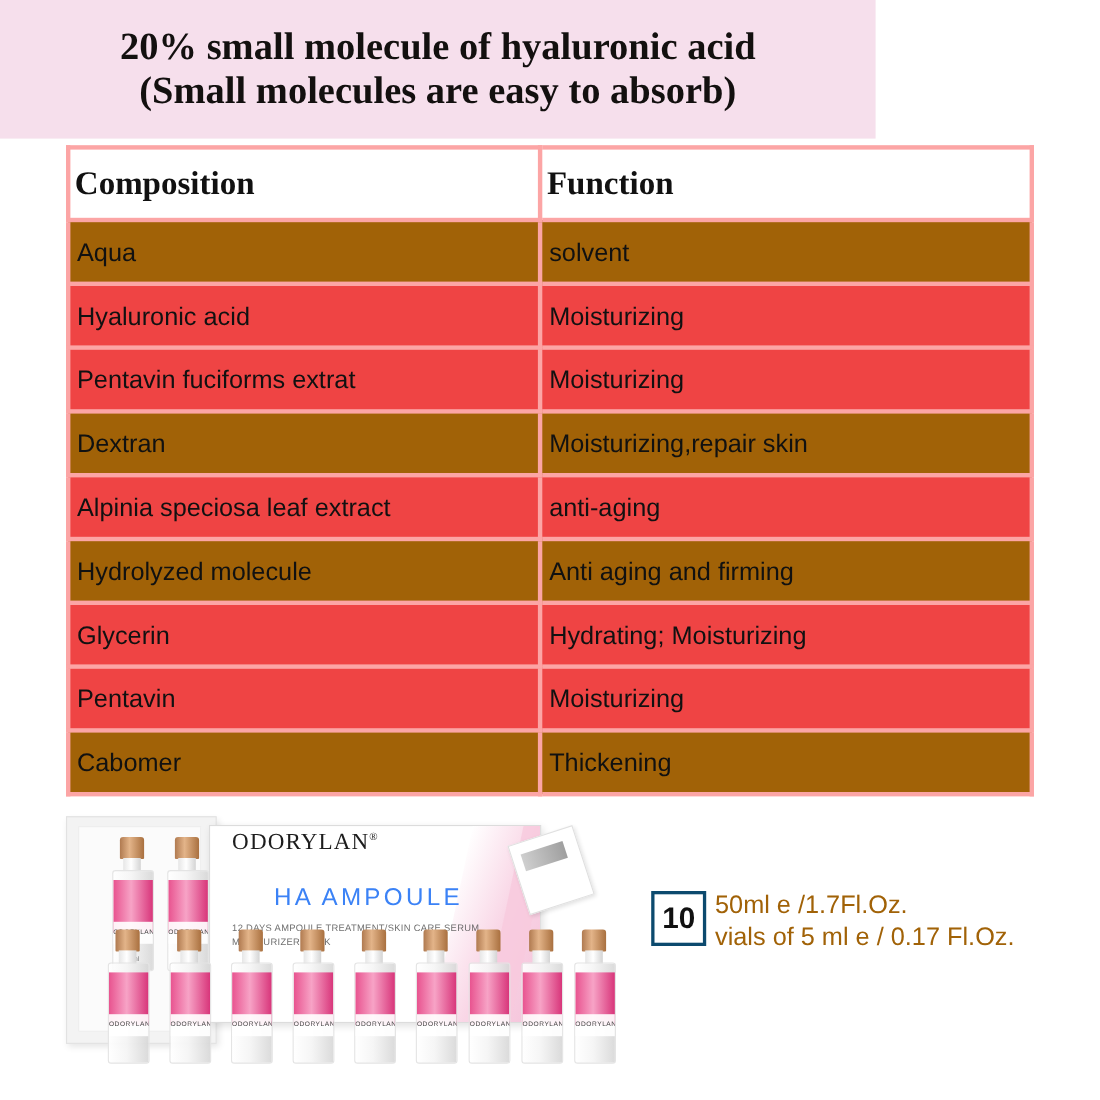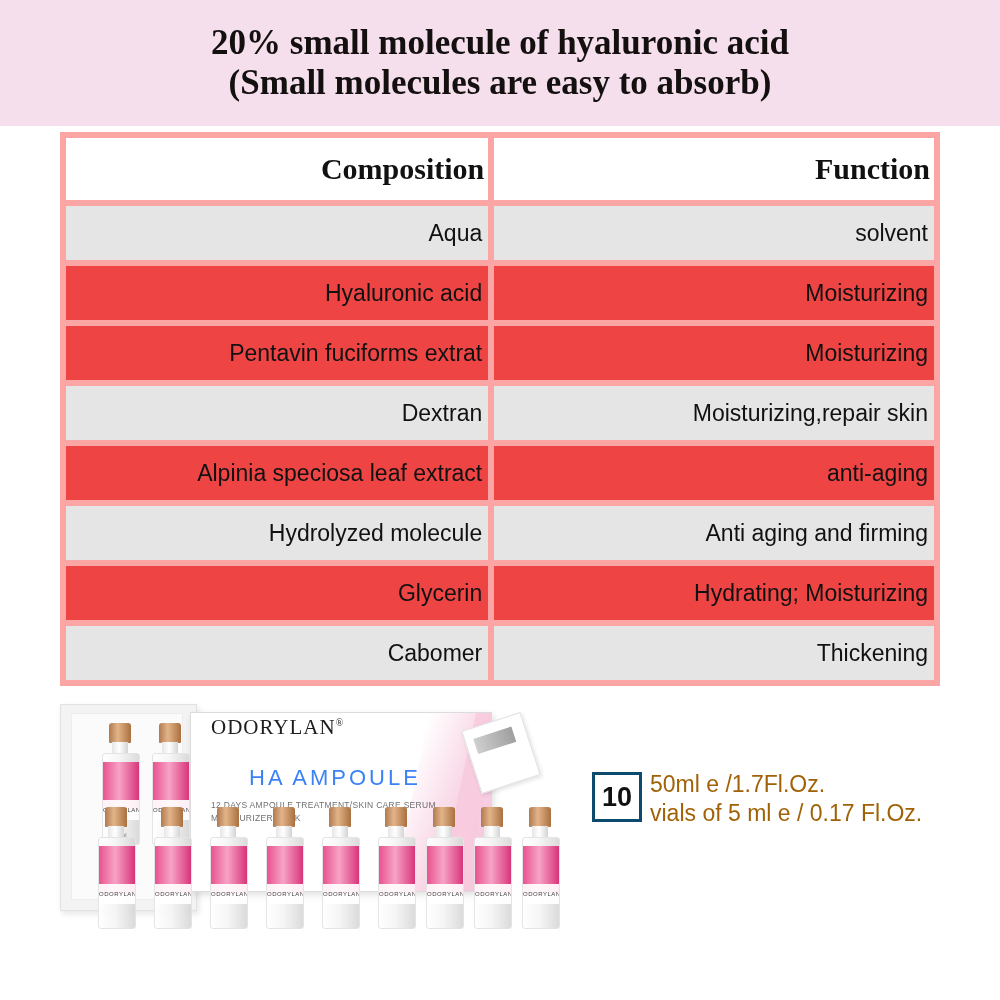"20% small molecule of hyaluronic" .banner { width: 1000px -> 796px }
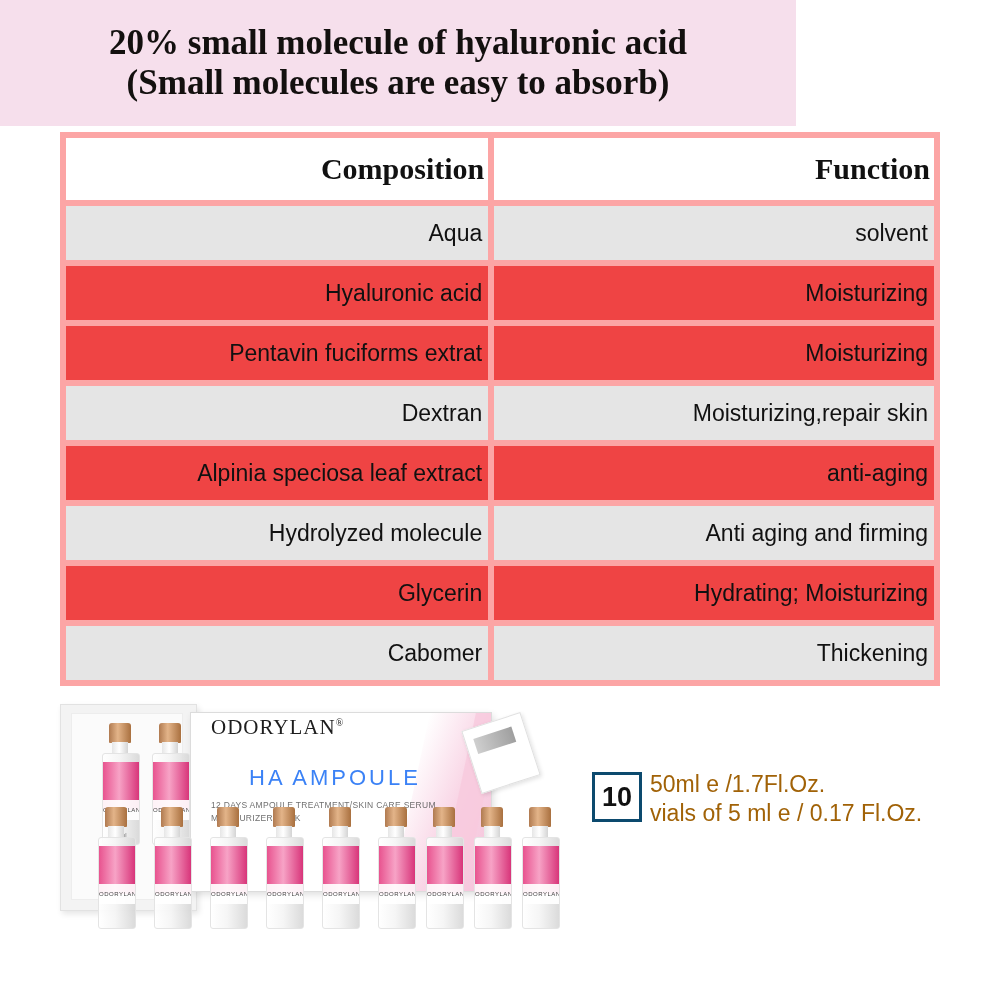"Composition" table.spec th, table.spec td { border: 6px solid #fca5a5 -> 4px solid #fca5a5; text-align: right -> left }
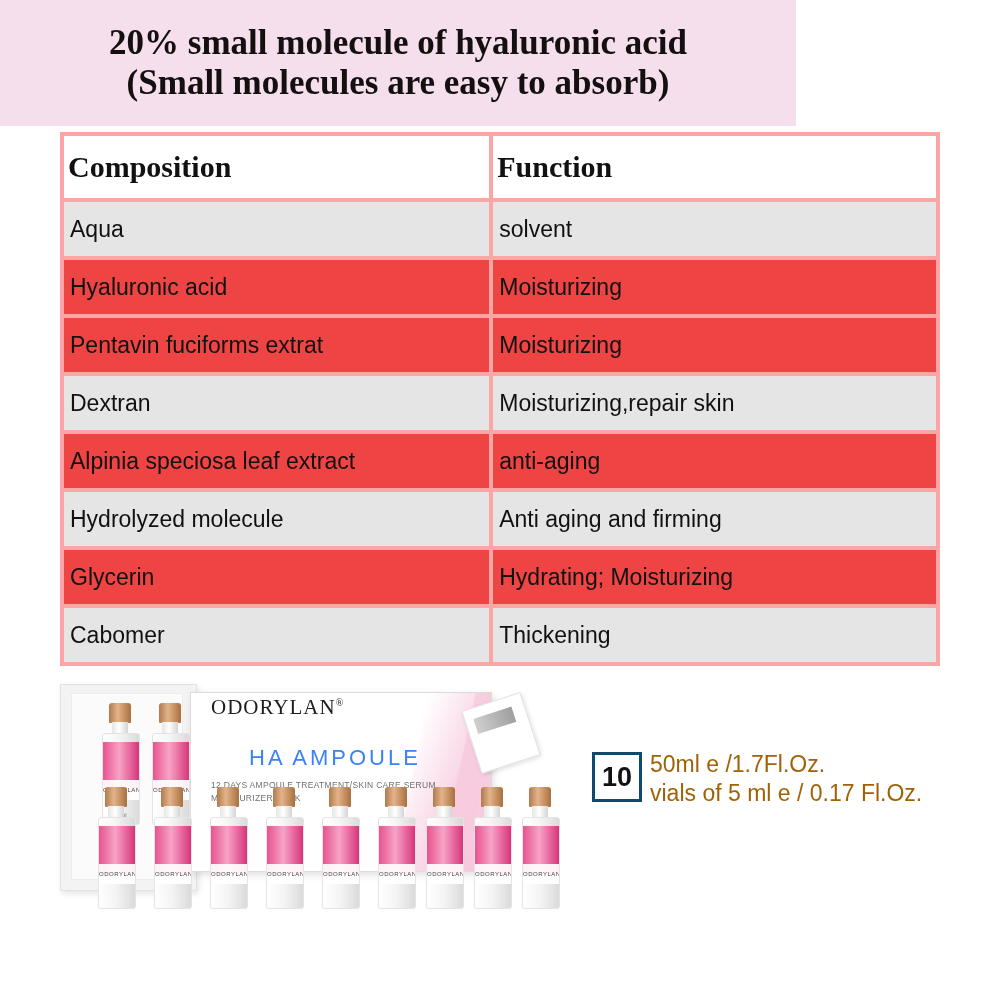"Aqua" tr.shaded td { background: #e5e5e5 -> #a16207 }
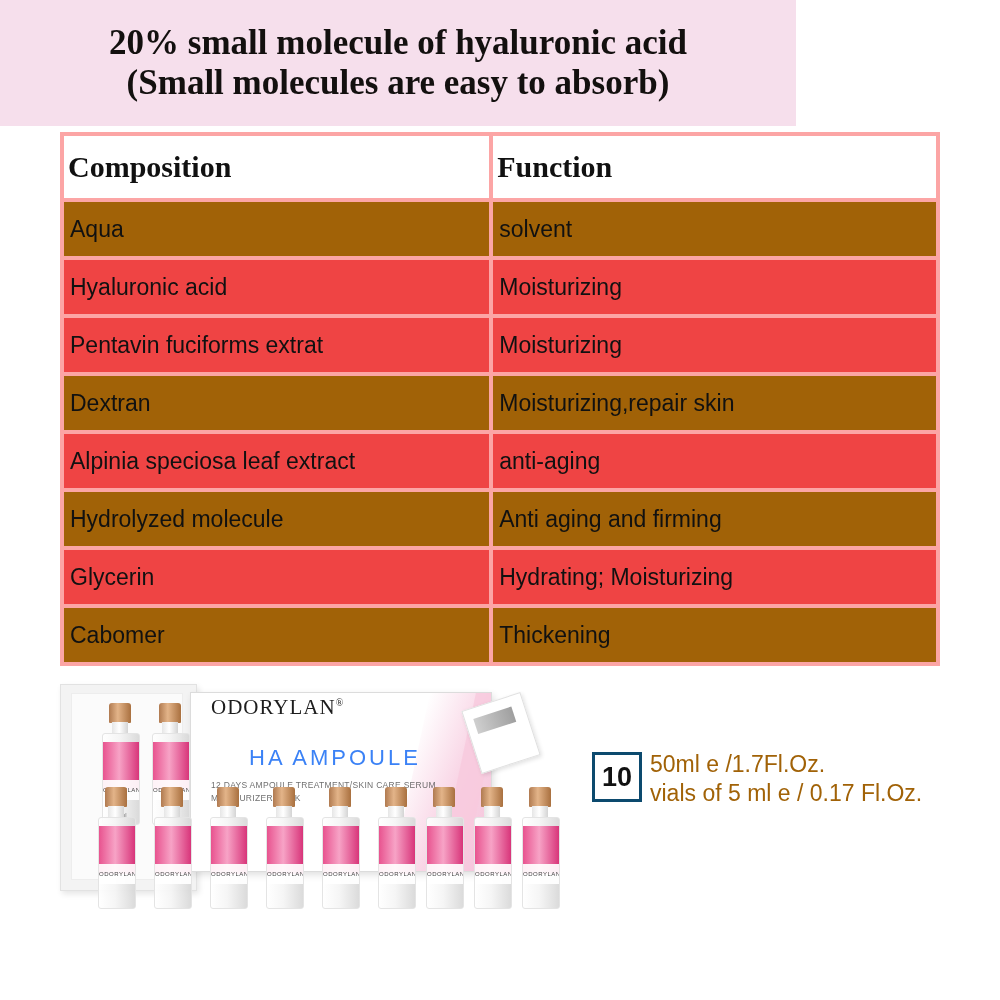"Pentavin" tr.plain { html: none -> <tr> <td>Pentavin</td> <td>Moisturizing</td> </tr> }
